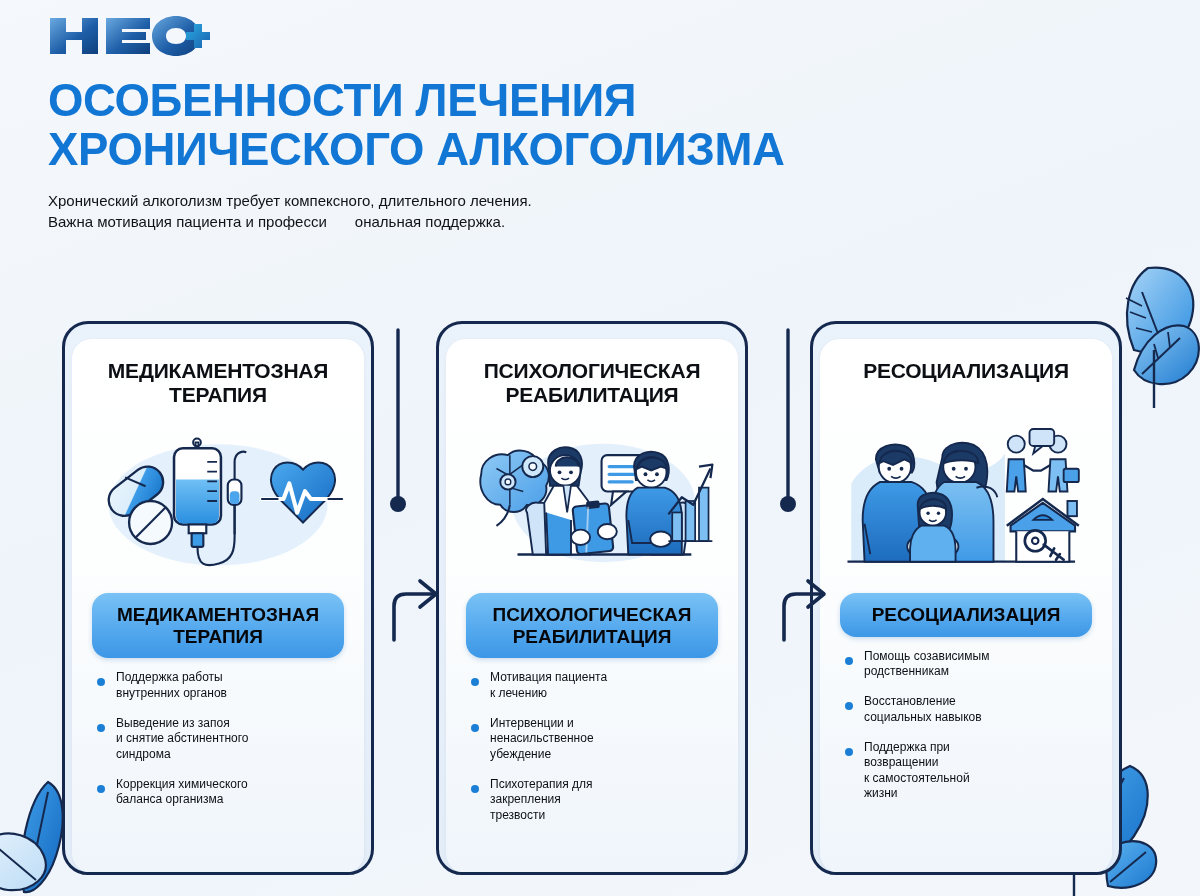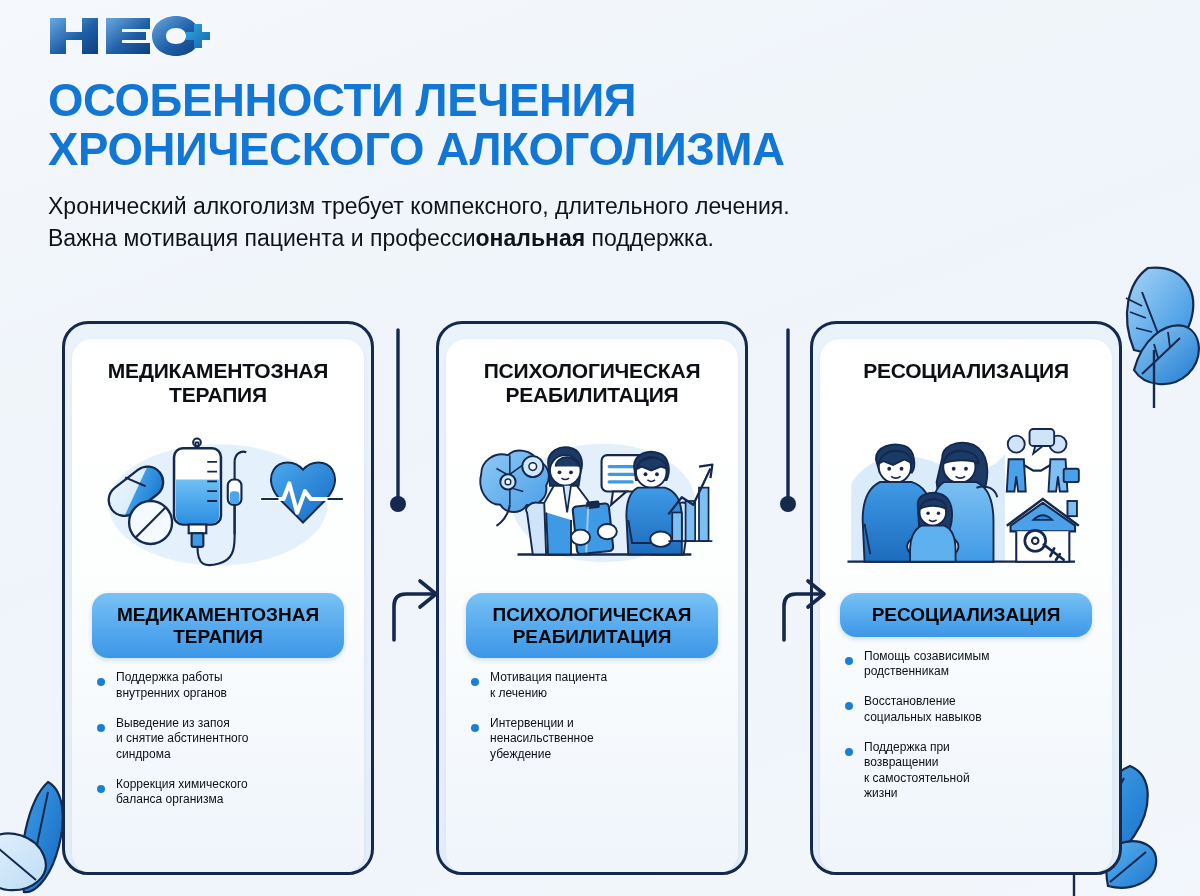"Хронический алкоголизм требует" .page-subtitle { font-size: 23px -> 15px }
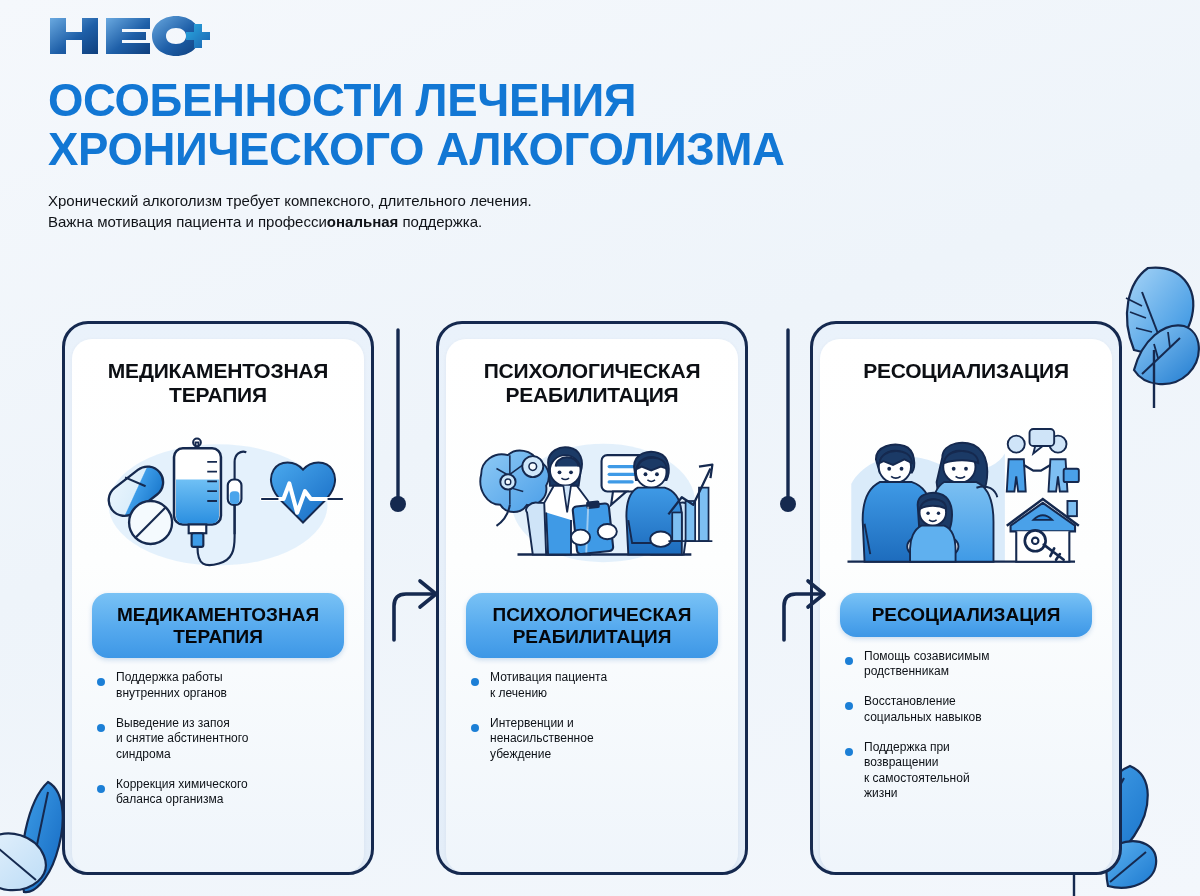"ональная" .page-subtitle b { font-weight: 700 -> 400; margin-left: none -> 28px }
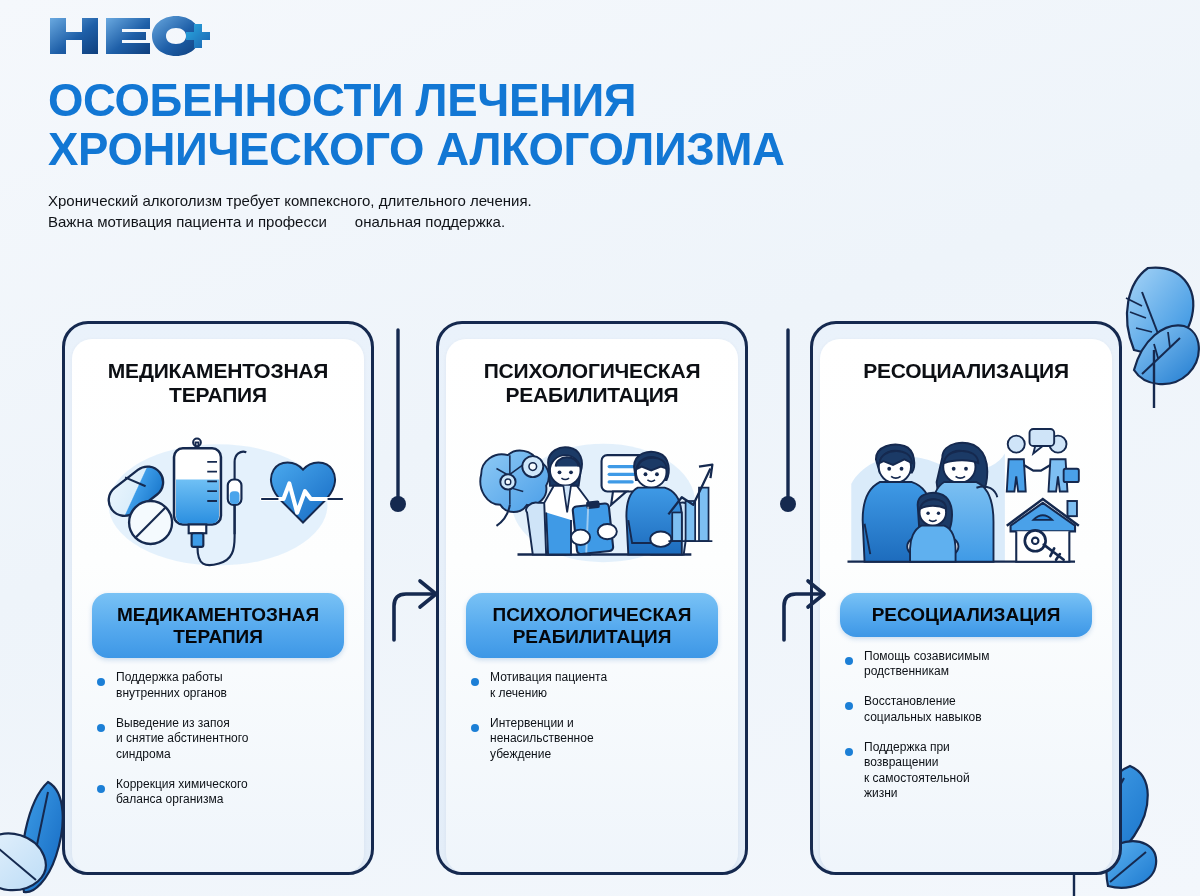"Психотерапия для" li { html: none -> <li>Психотерапия для закрепления трезвости</li> }
